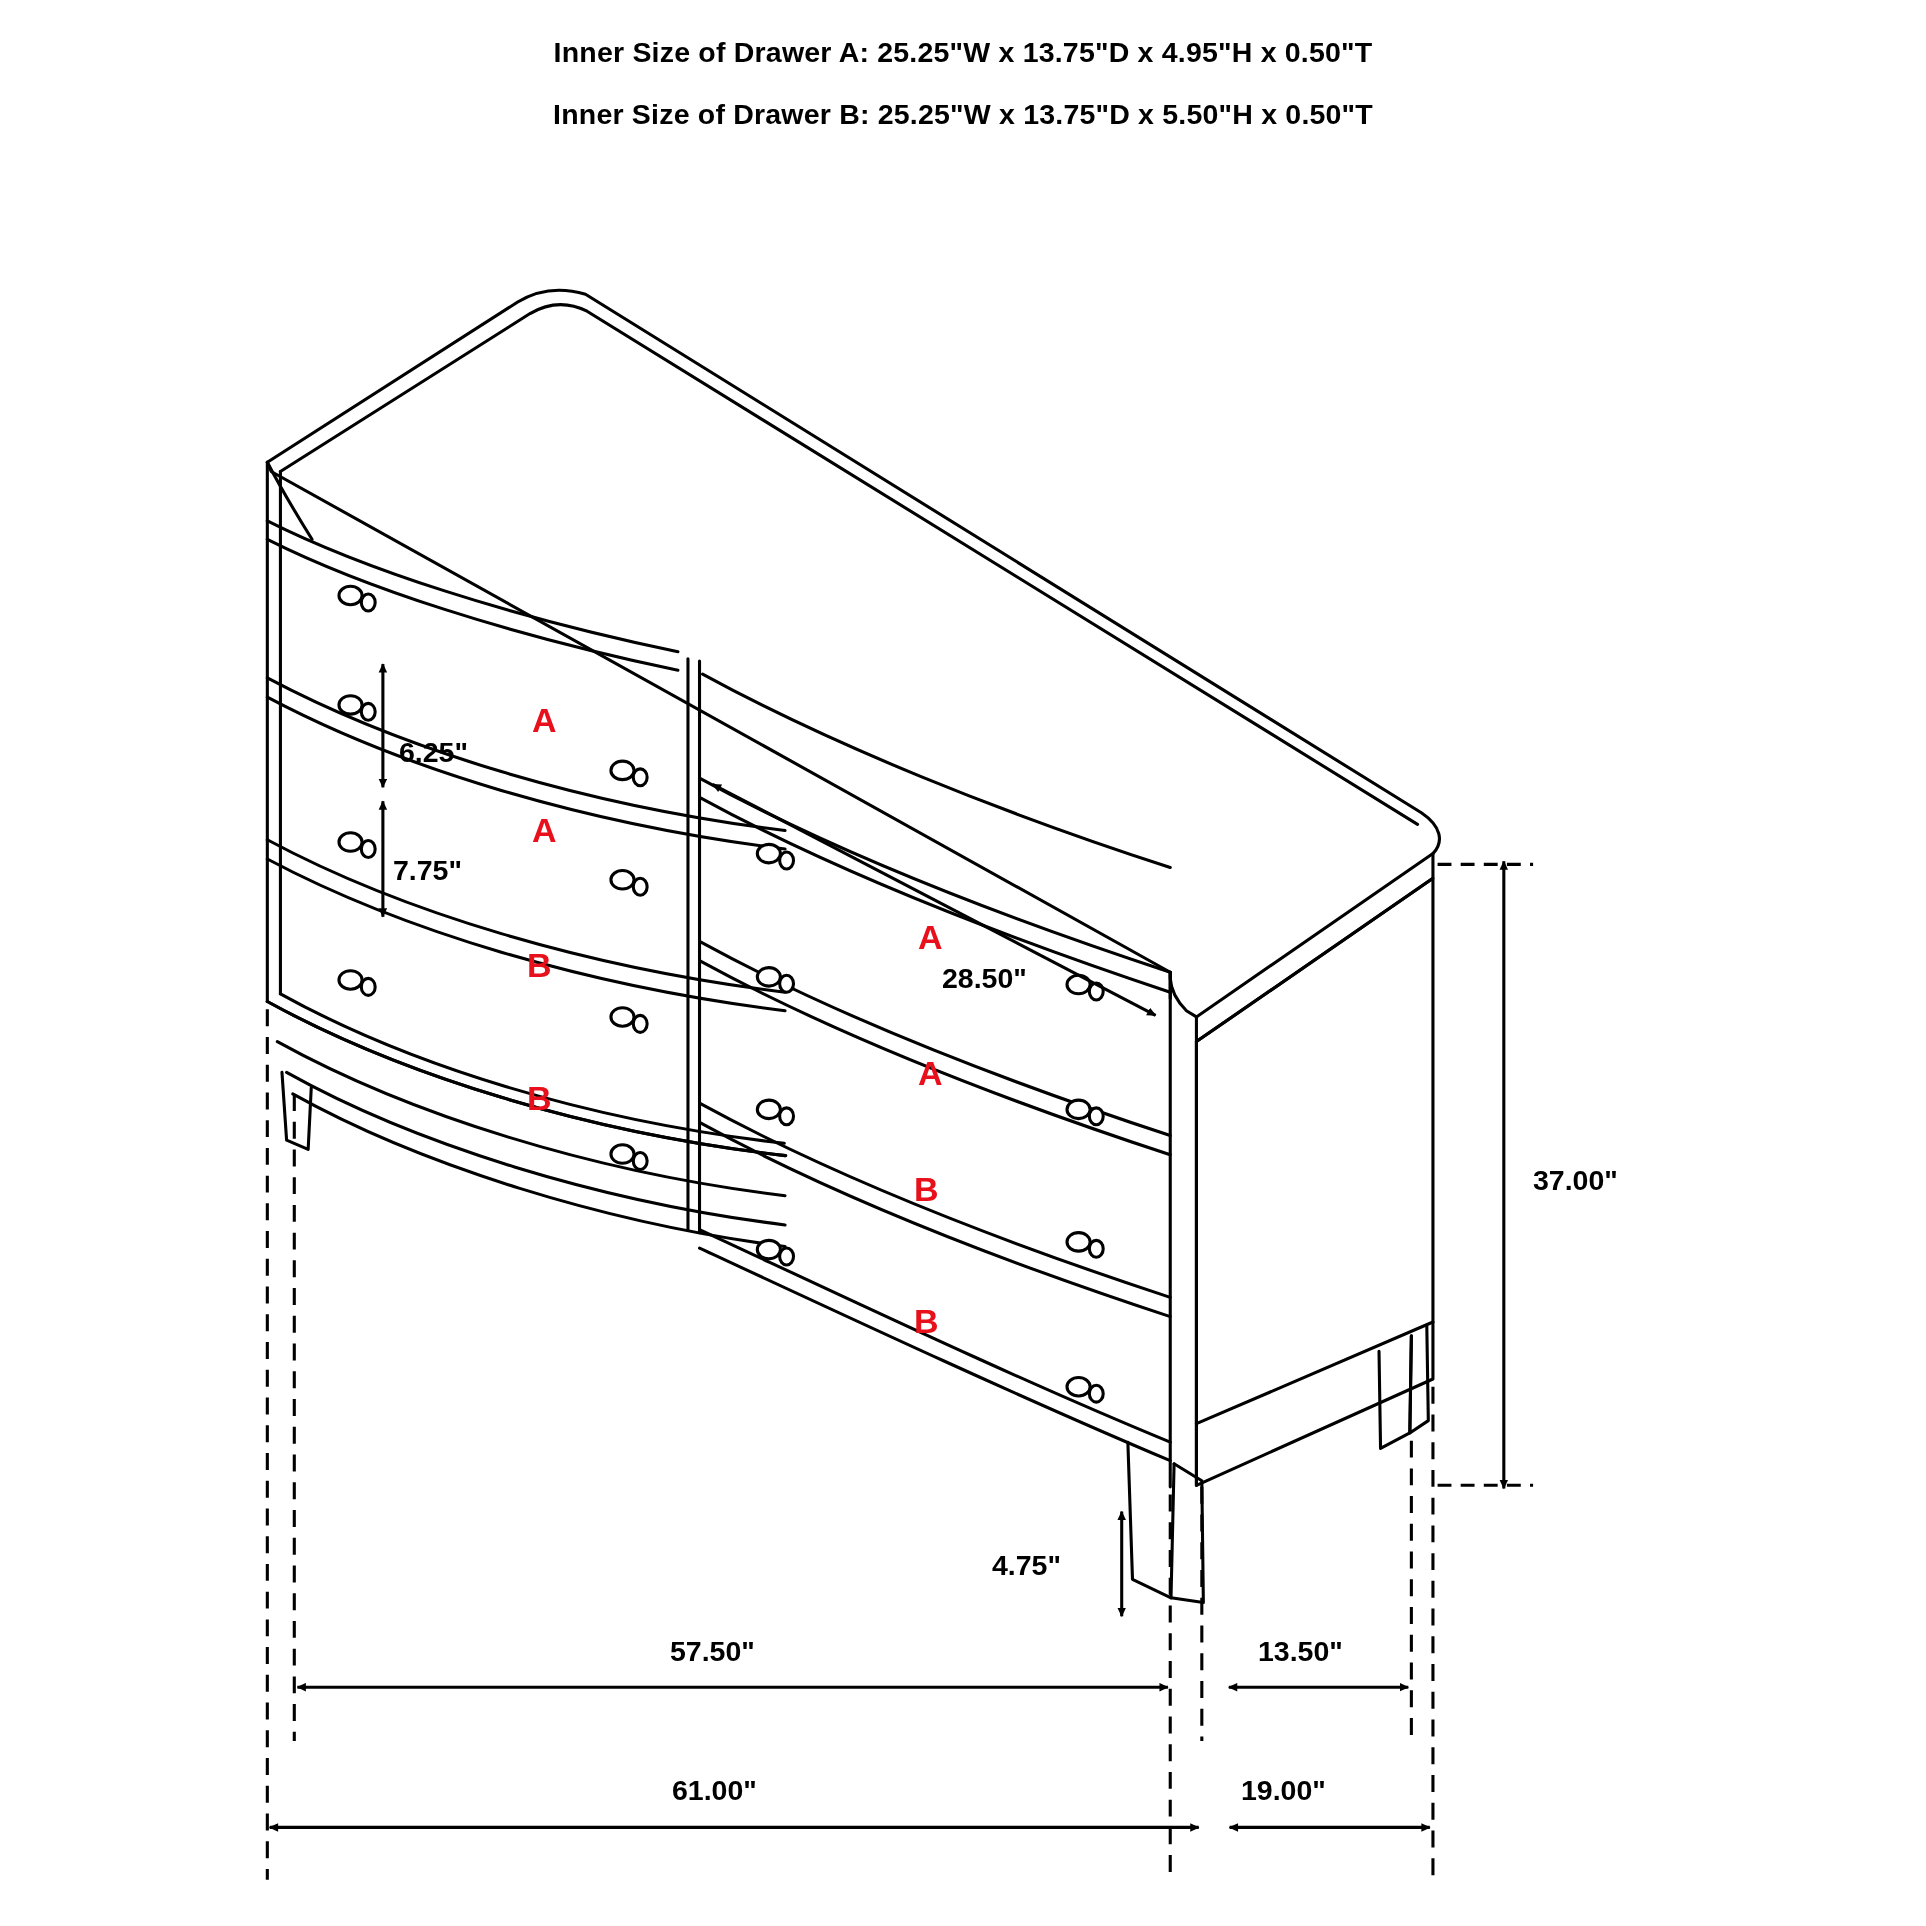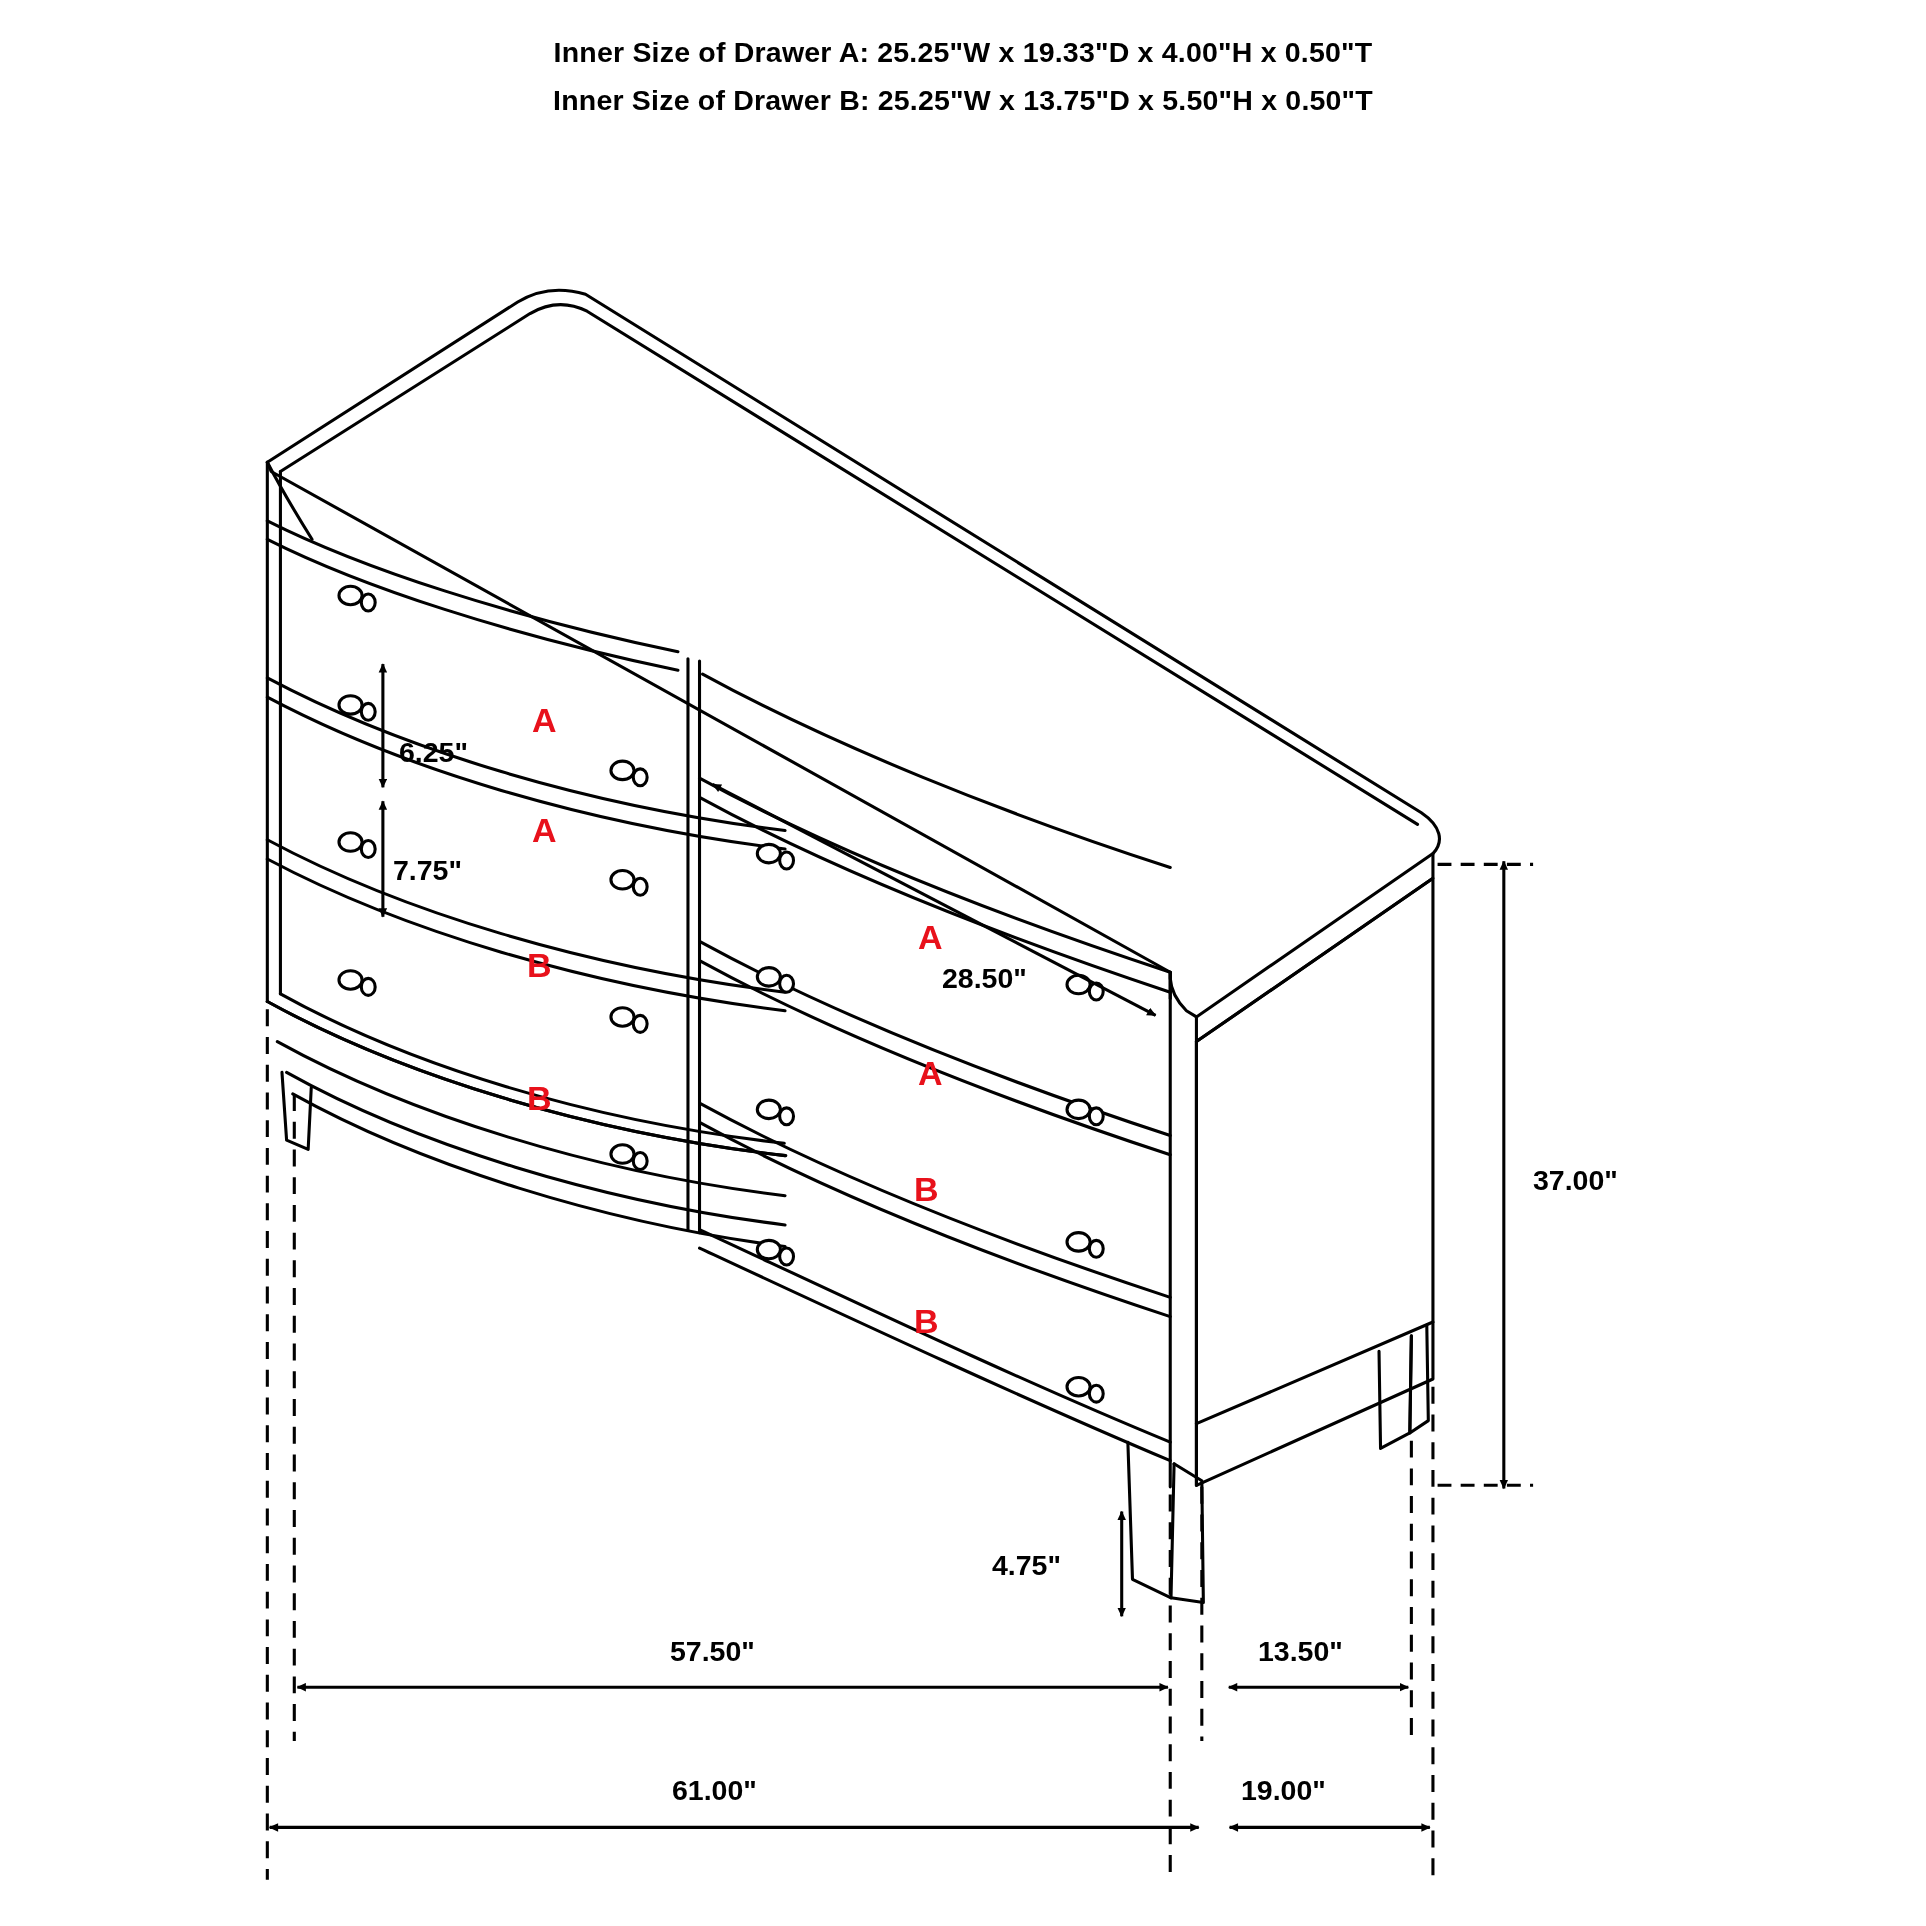"Inner Size of Drawer A:" div.hdr { text: 19.33"D x 4.00 -> 13.75"D x 4.95 }
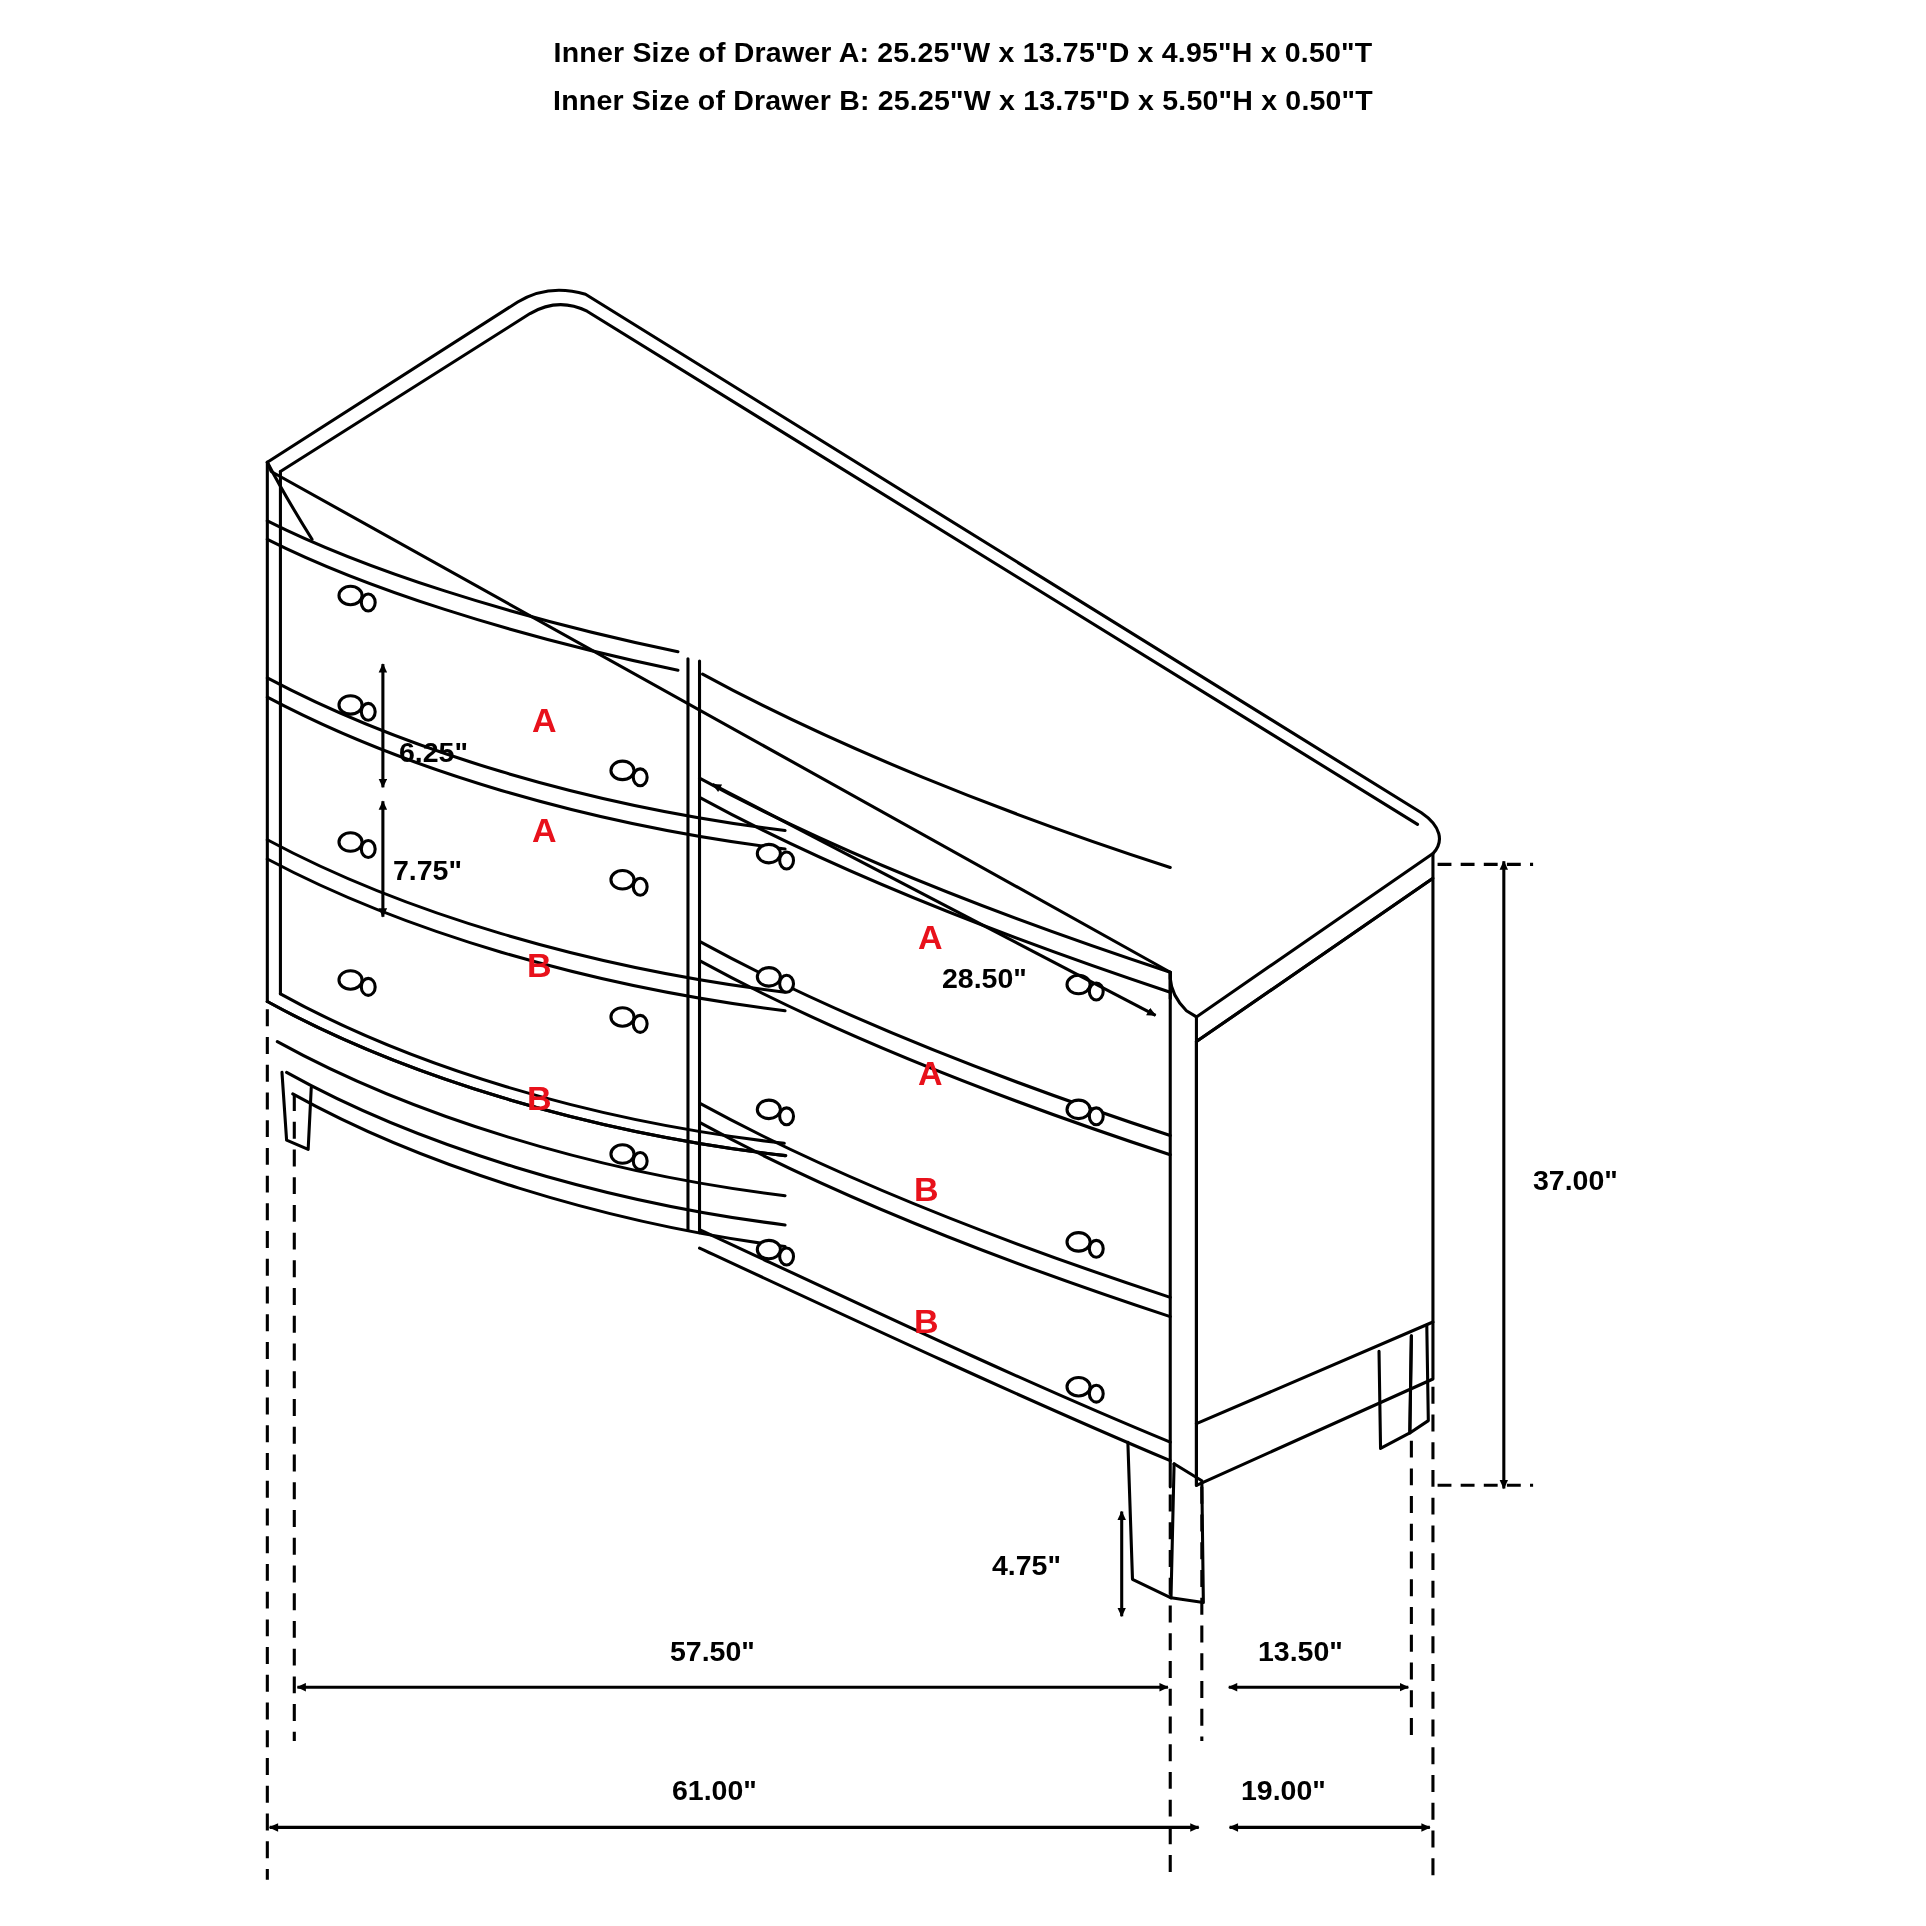"Inner Size of Drawer B:" #hdr2 { top: 84px -> 98px }
